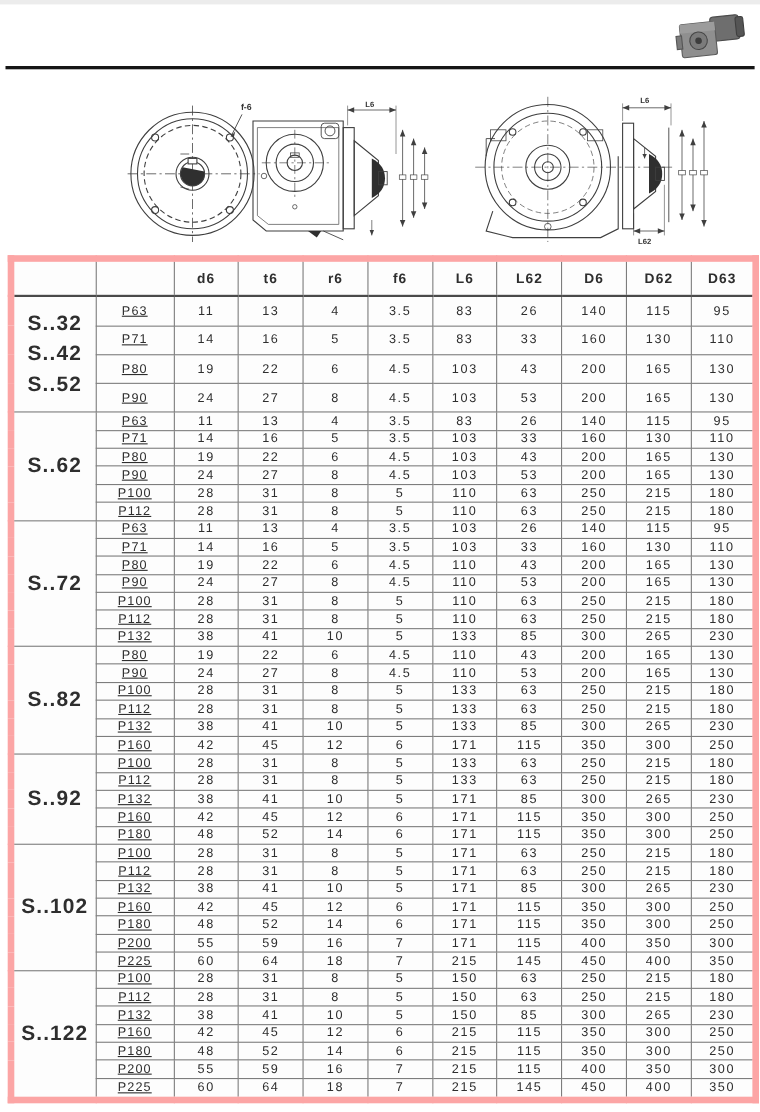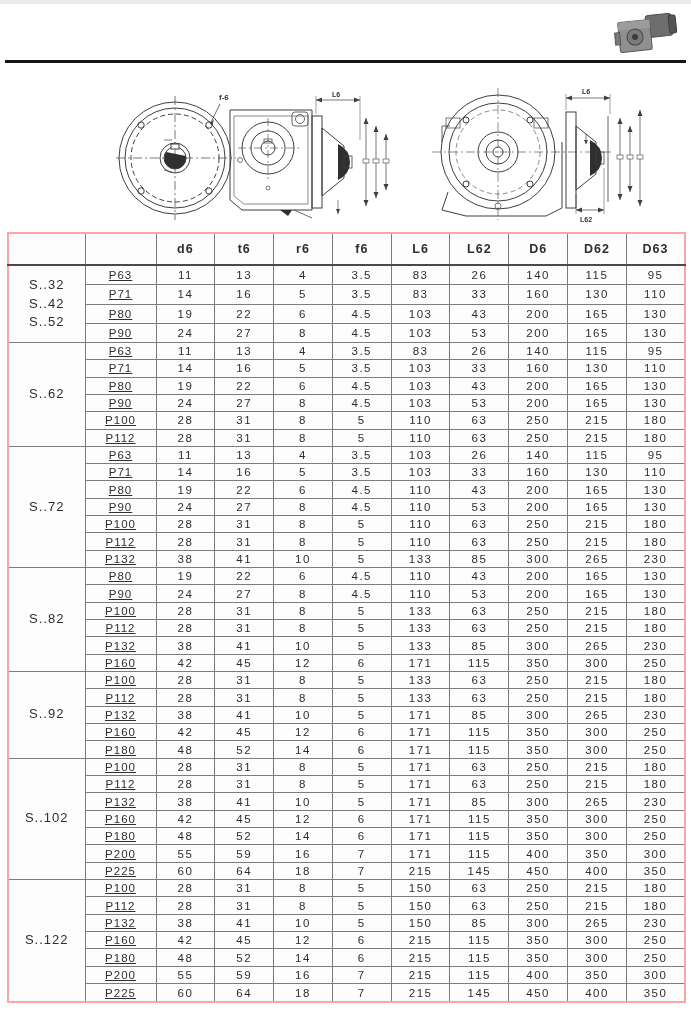"d6" table.dims { border: 2px solid #fca5a5 -> 6px solid #fca5a5 }
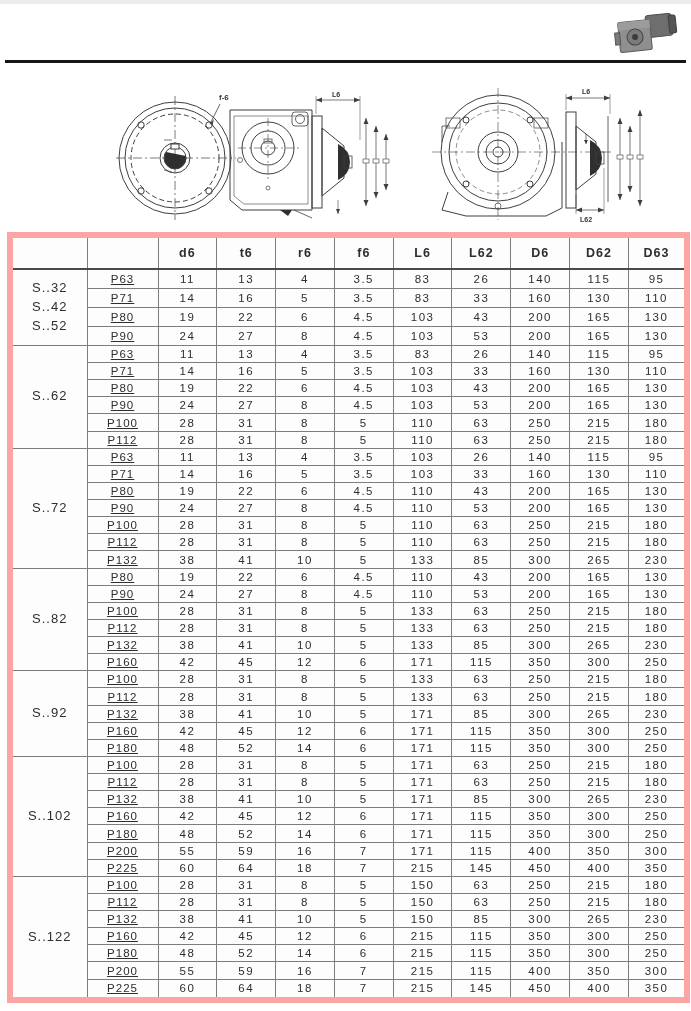"S..32" td.group-cell { font-size: 13px -> 19px; font-weight: normal -> bold }
